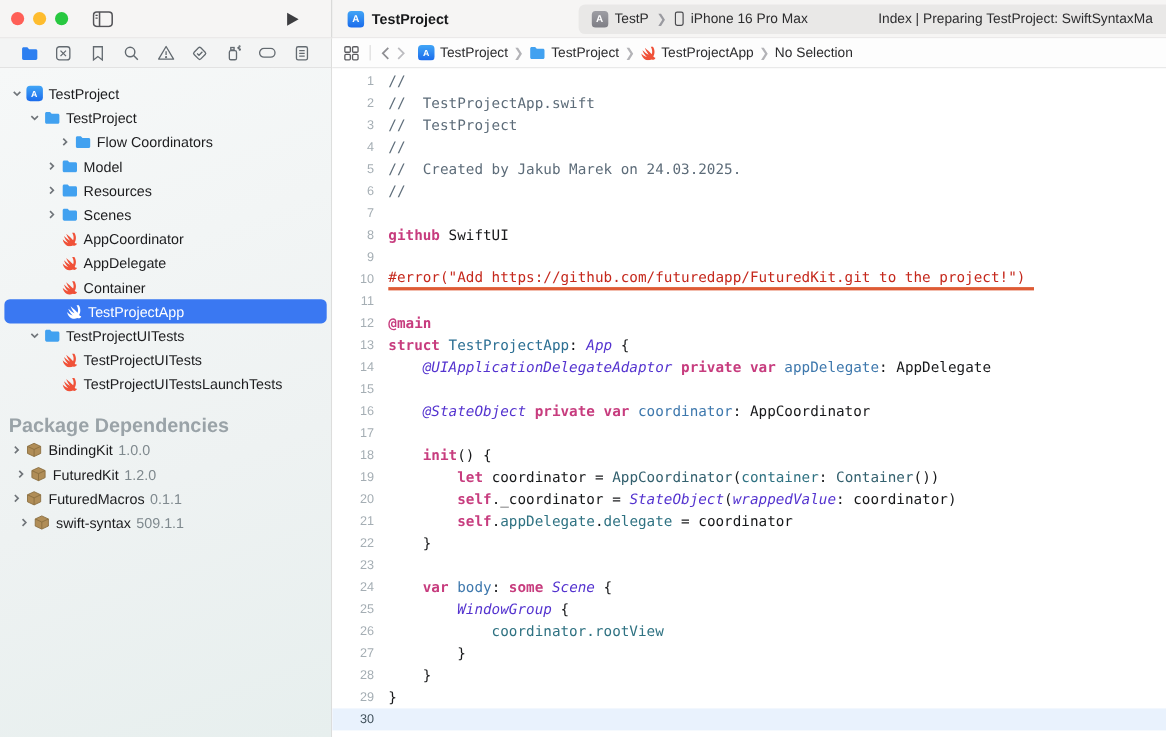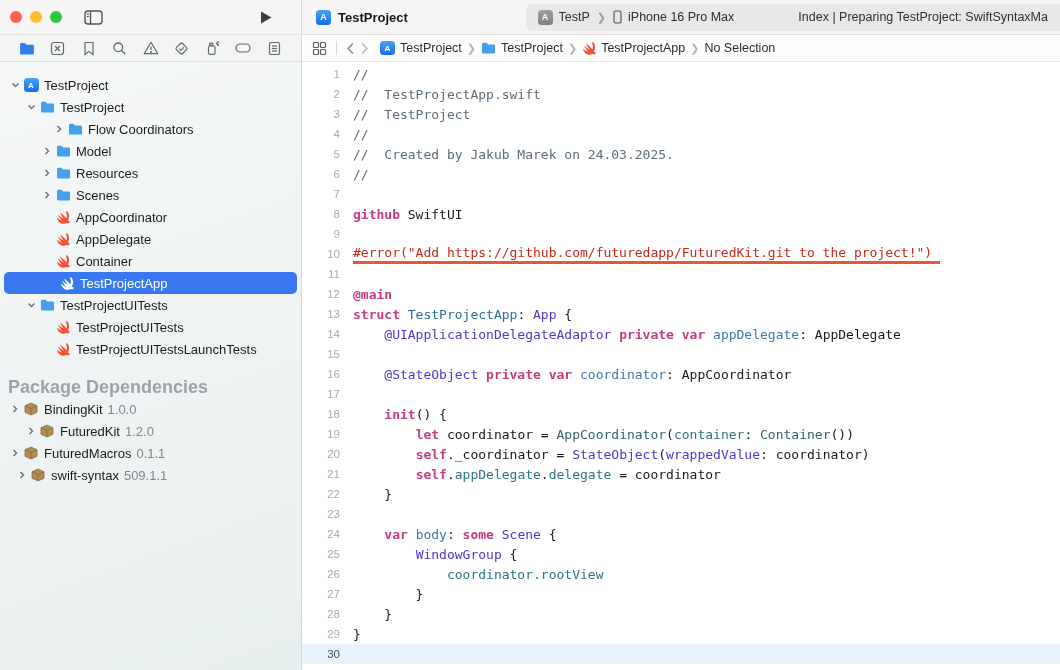"App" .src span.purple { font-style: none -> italic }
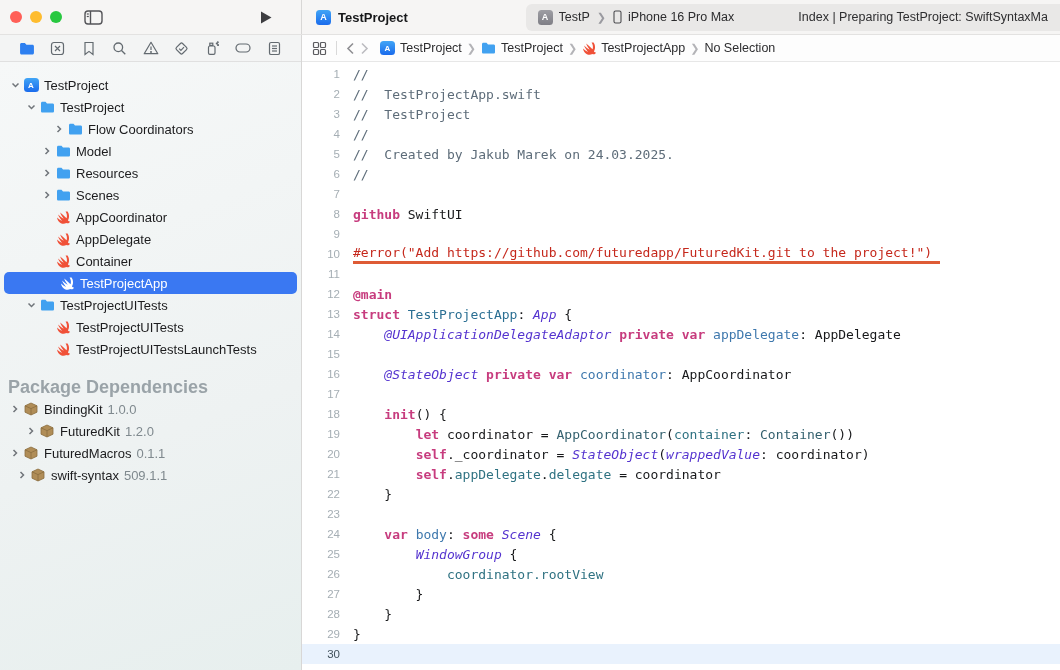"FuturedKit" div.row { padding-left: 24px -> 12px }
